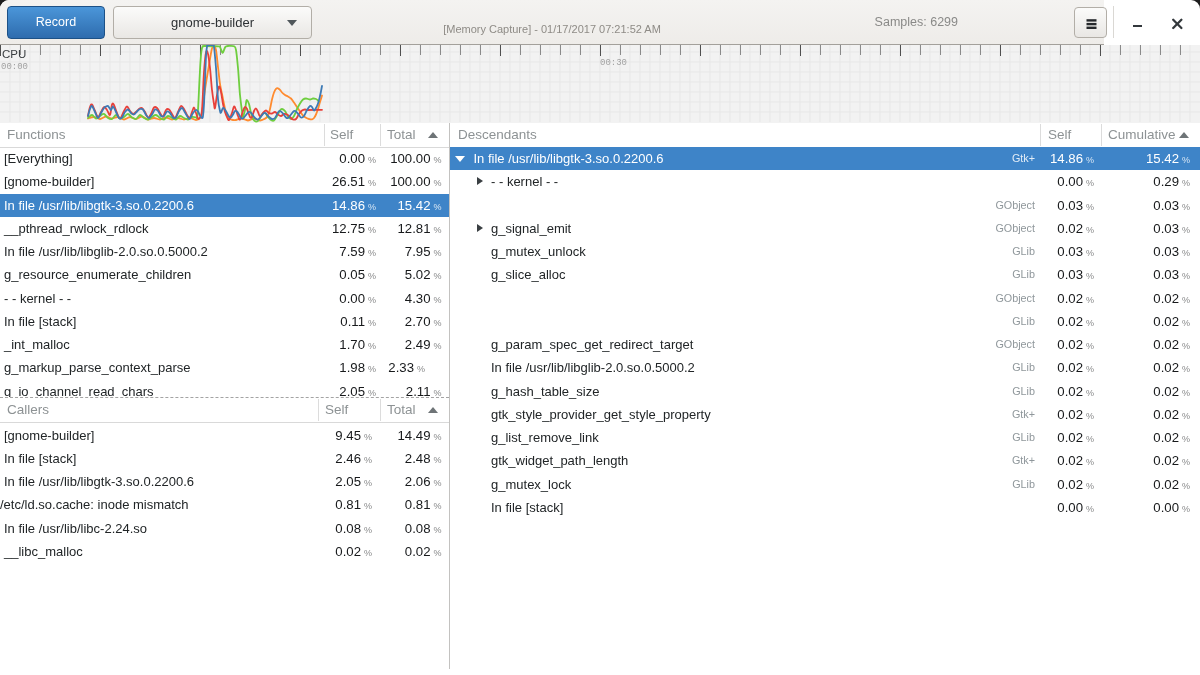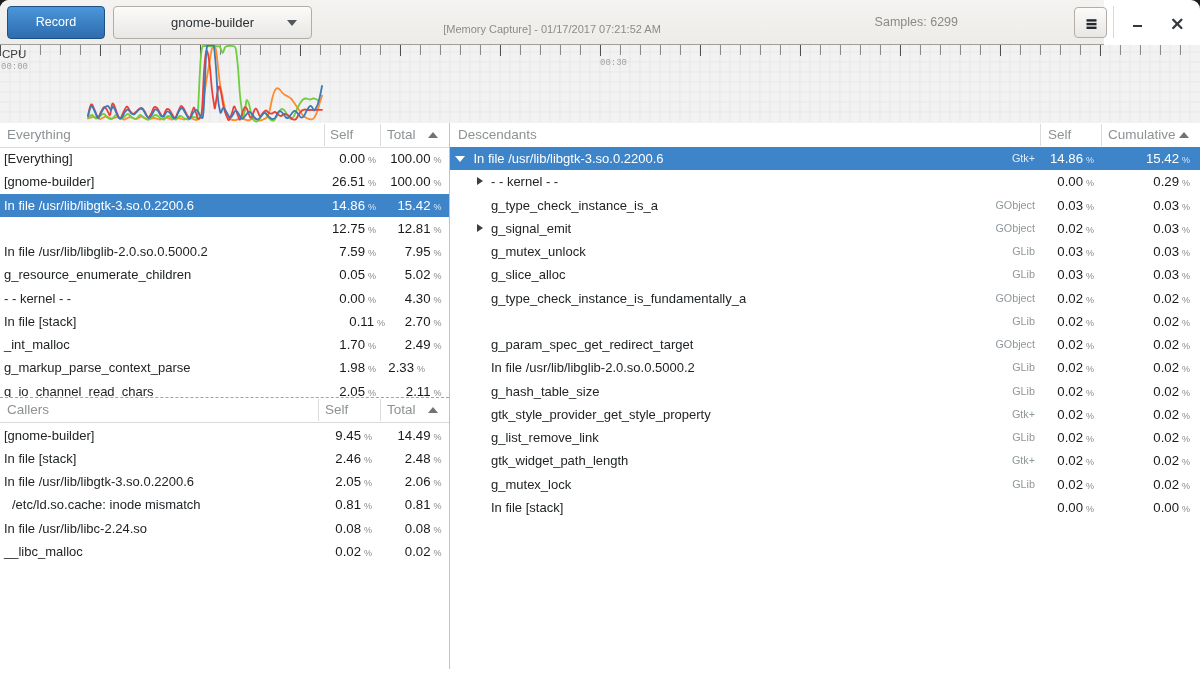"Everything" span.lbl { text: Everything -> Functions }
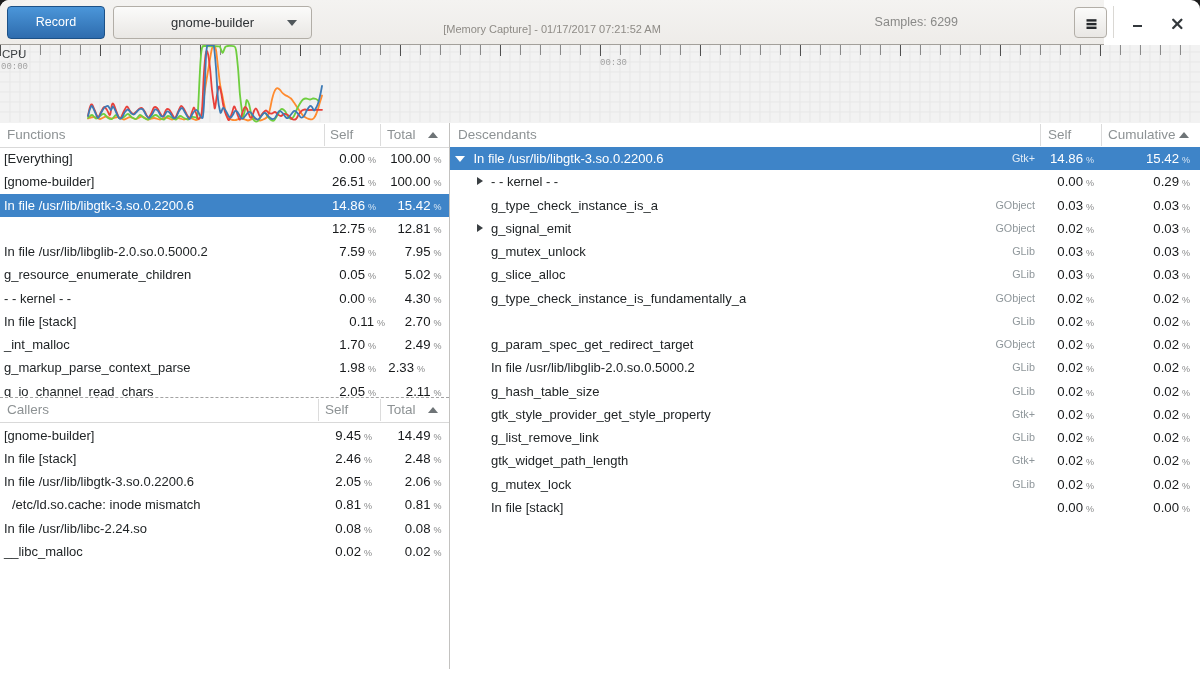"g_type_check_instance_is_a" span.nm { html: <span>g_type_check_instance_is_a</span> -> none }
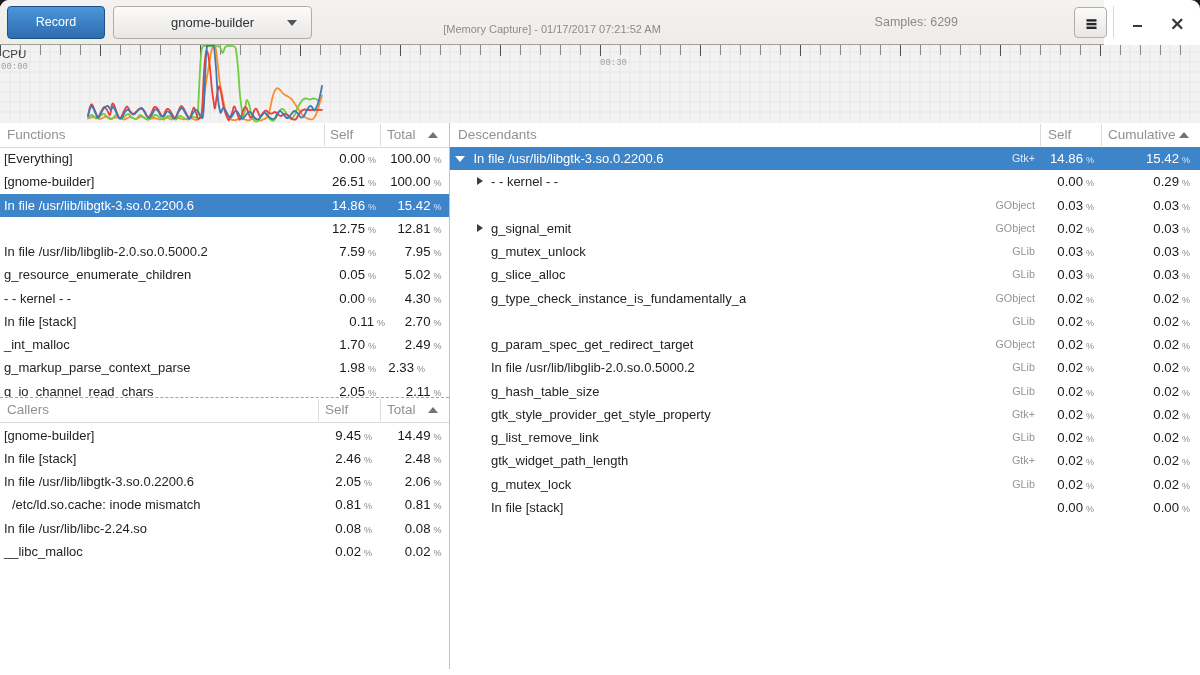"__pthread_rwlock_rdlock" span.nm { html: none -> <span>__pthread_rwlock_rdlock</span> }
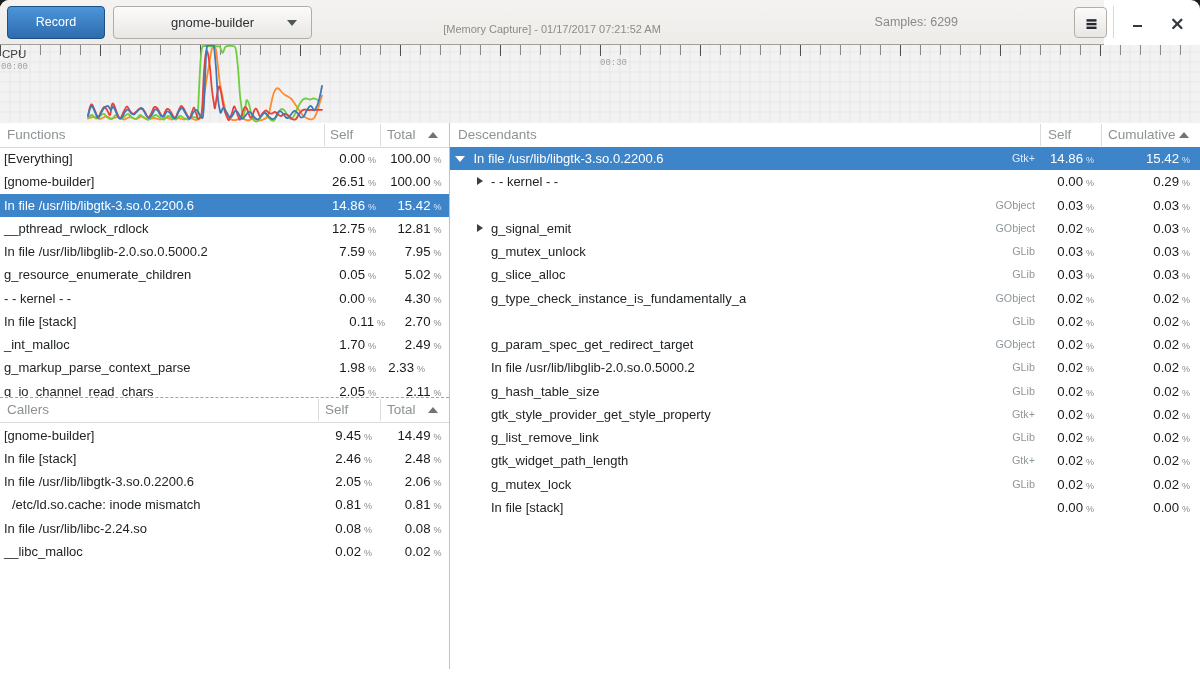"g_type_check_instance_is_fundamentally_a" span.nm { html: <span>g_type_check_instance_is_fundamentally_a</span> -> none }
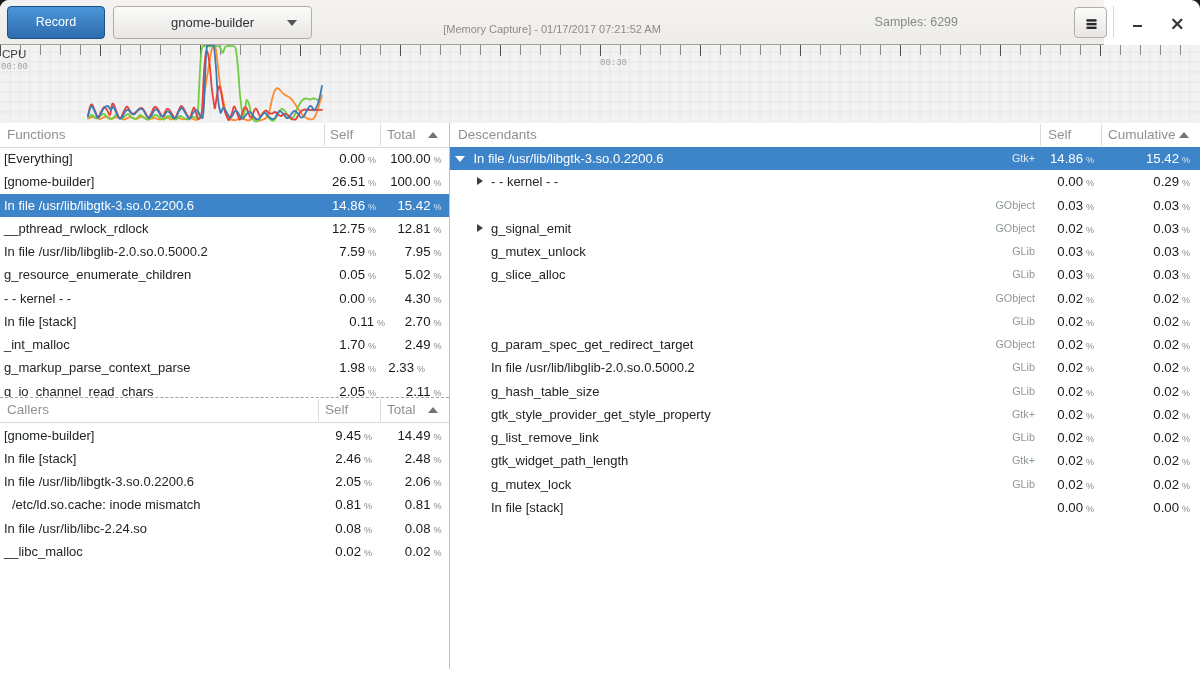"0.11 %" div.val { right: 64px -> 73px }
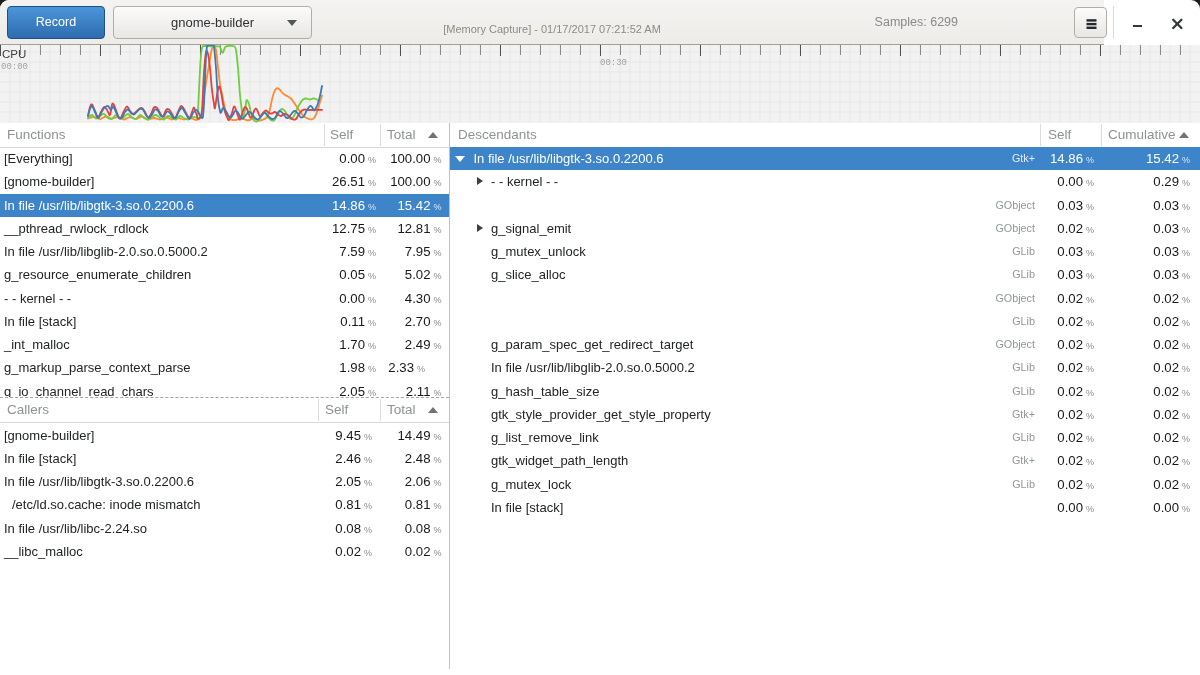"/etc/ld.so.cache: inode mismatch" span.nm { left: 12px -> 0 }
